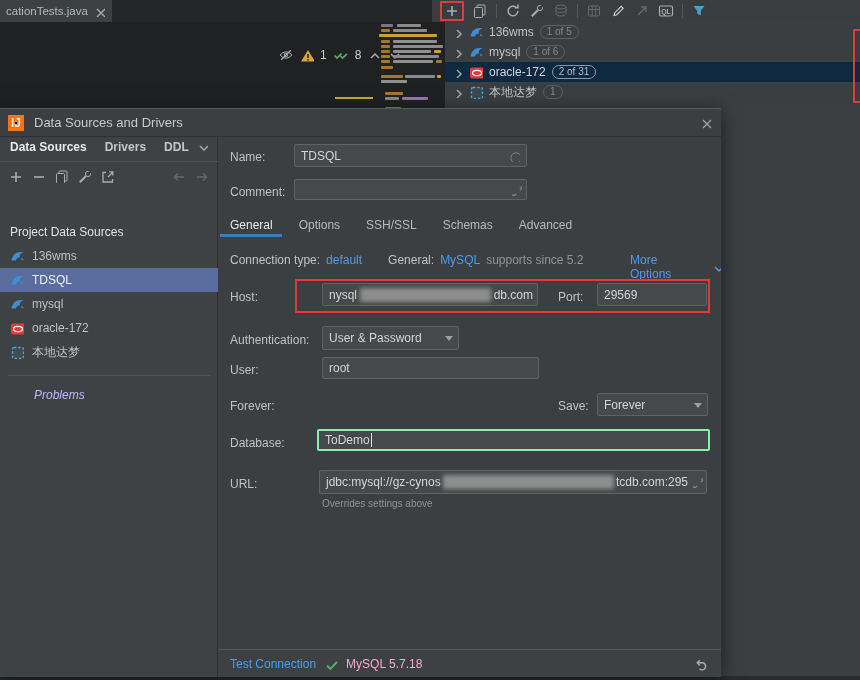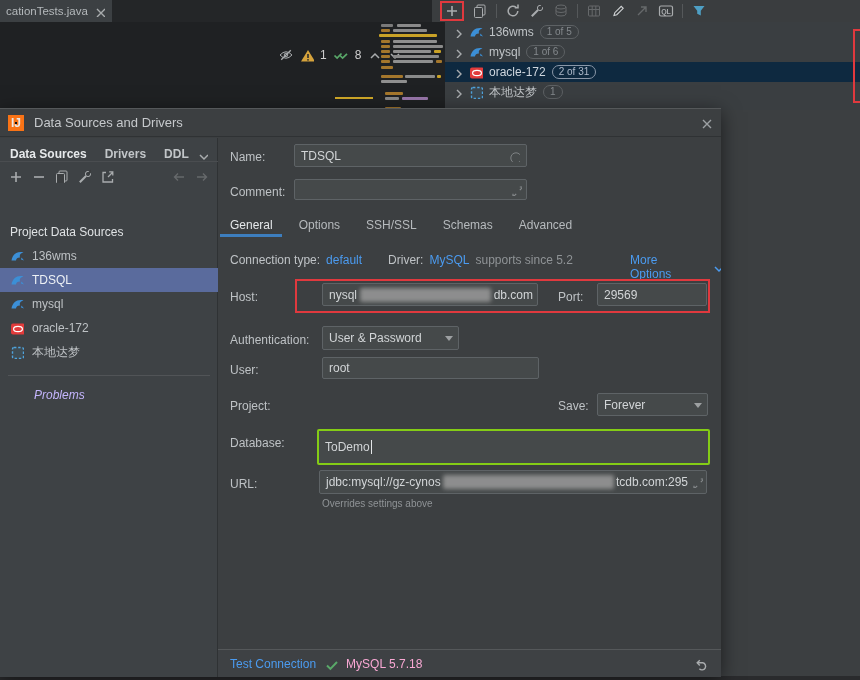"Data Sources" #ds-tabs { align-items: flex-end -> flex-start }
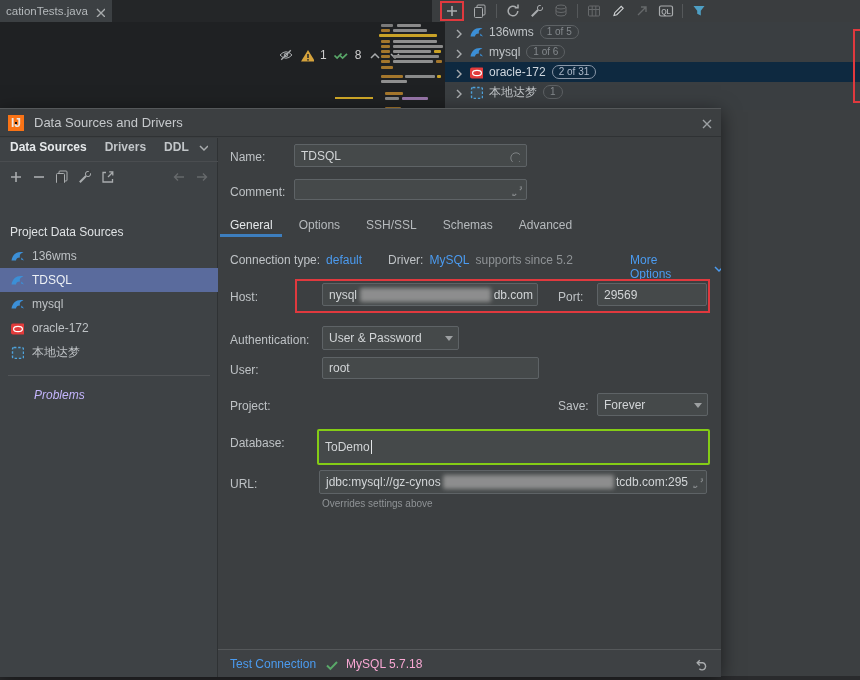"Driver:" span { text: Driver -> General }
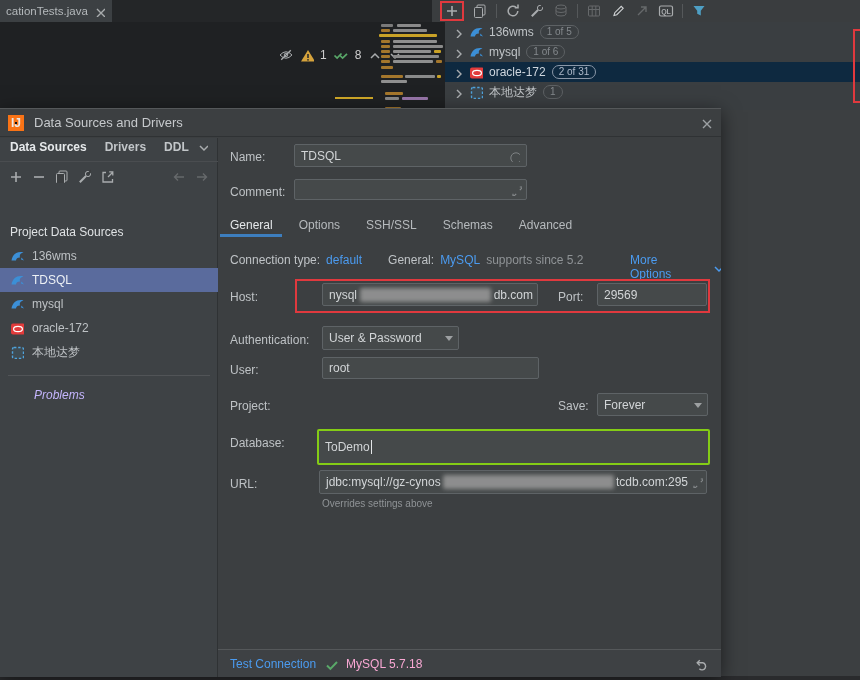"Project:" span.lbl { text: Project -> Forever }
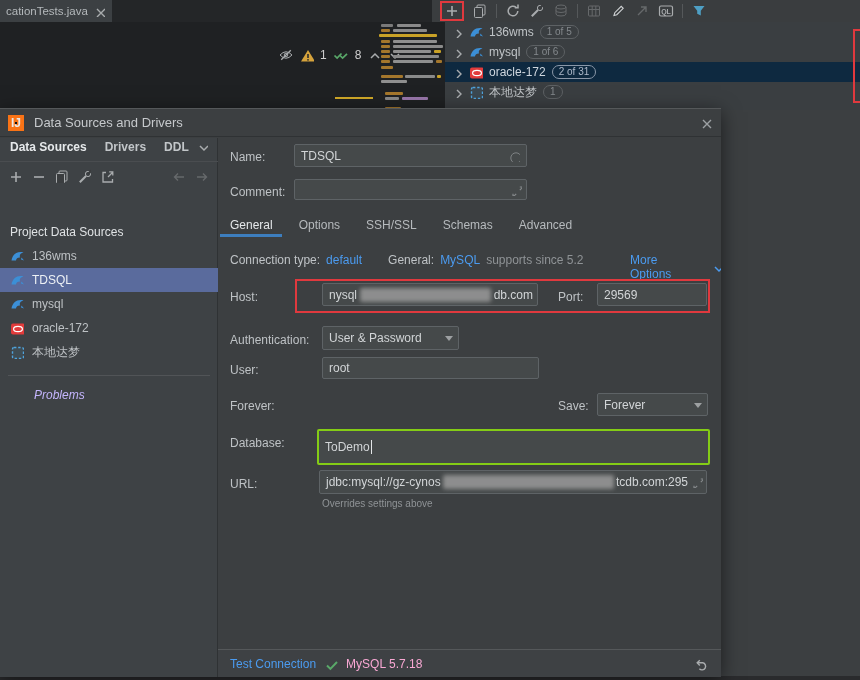"ToDemo" div.field { border: 2px solid #84cc16 -> 2px solid #86efac; height: 36px -> 22px }
